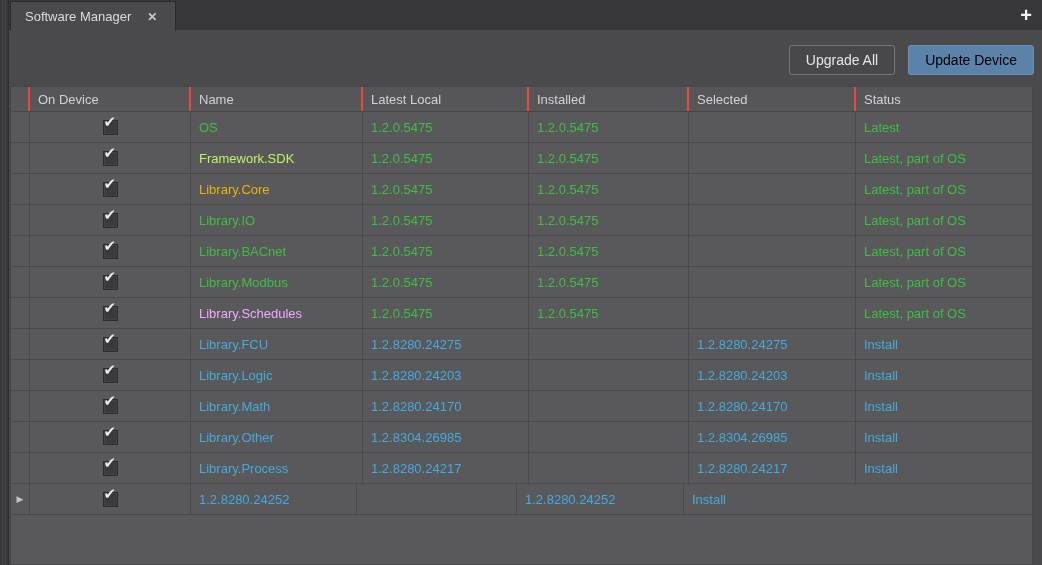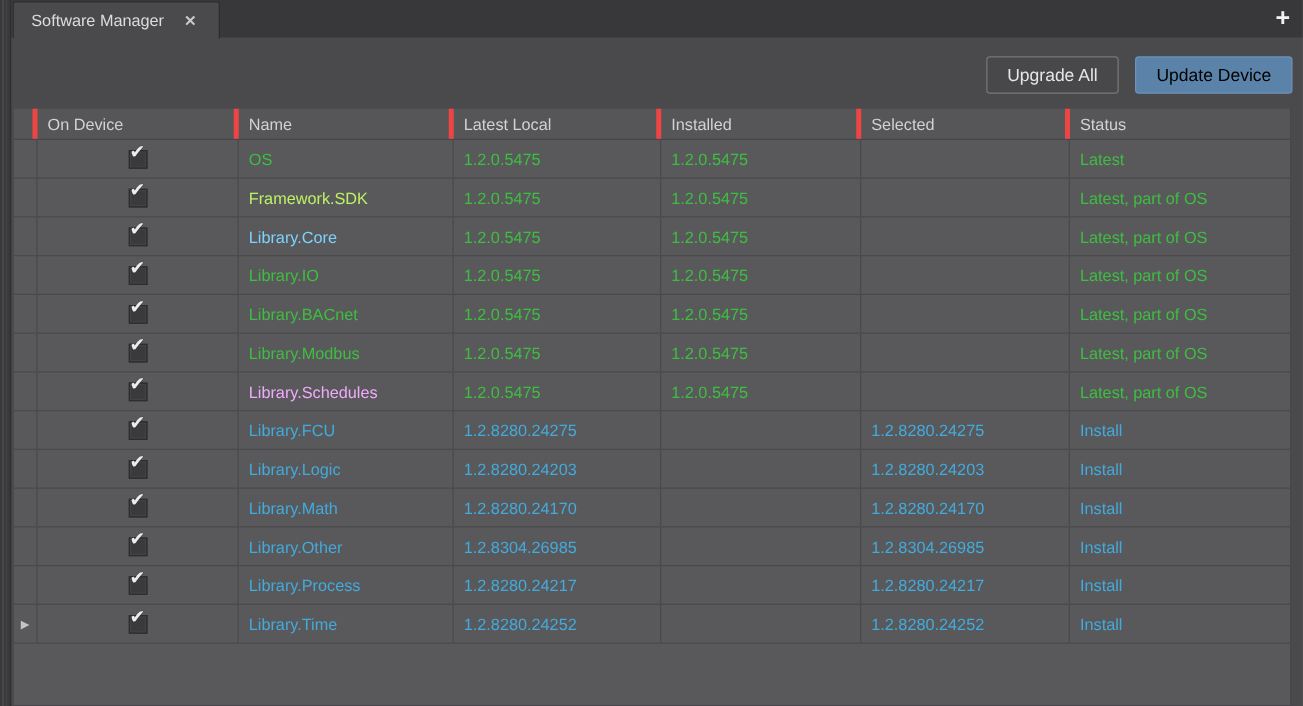"On Device" .hcell { border-right: 4px solid #ef4444 -> 2px solid #ef4444 }
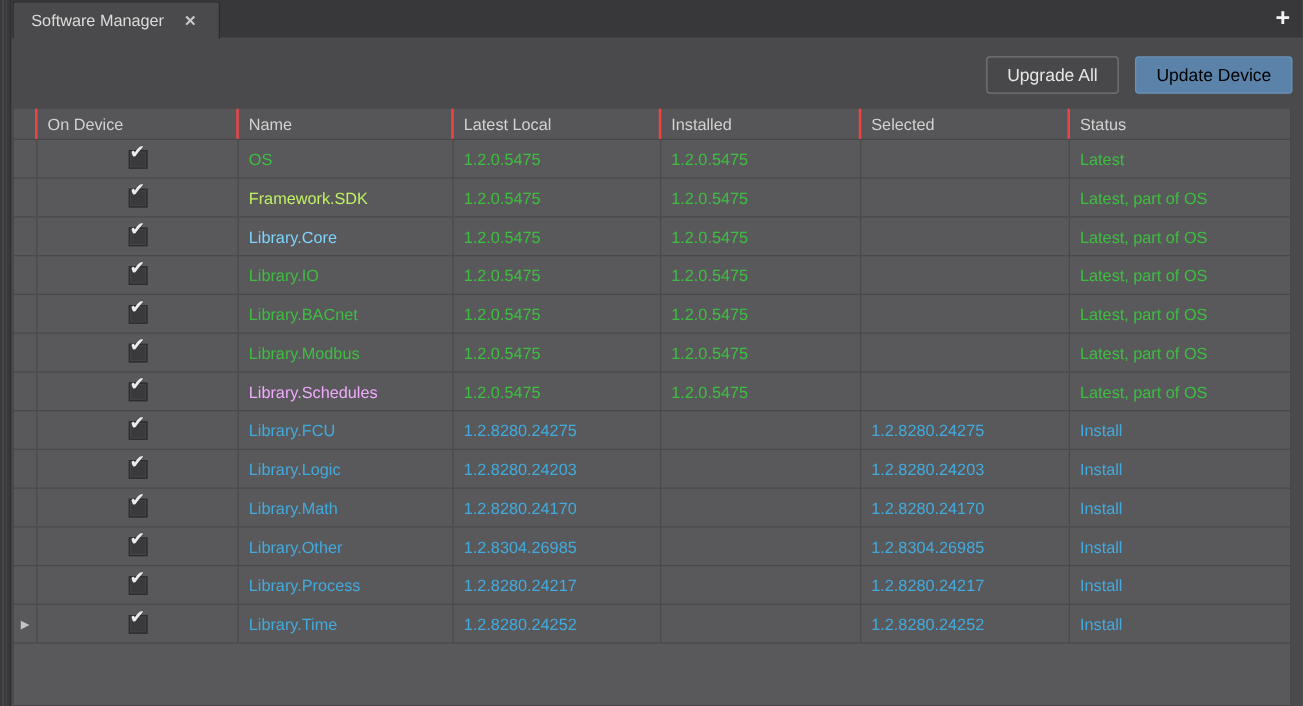"Library.Core" div.cell { color: #7dd3fc -> #eab308 }
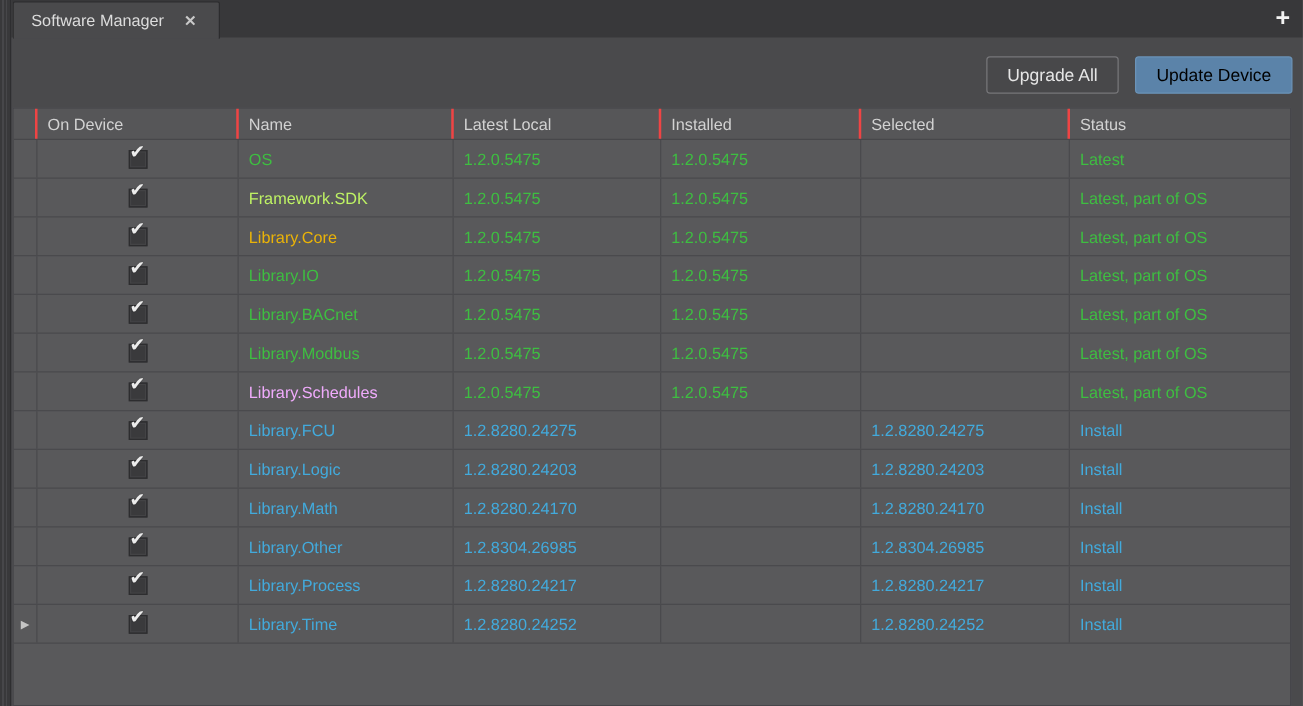"Library.Time" div.cell { html: <div>Library.Time</div> -> none }
